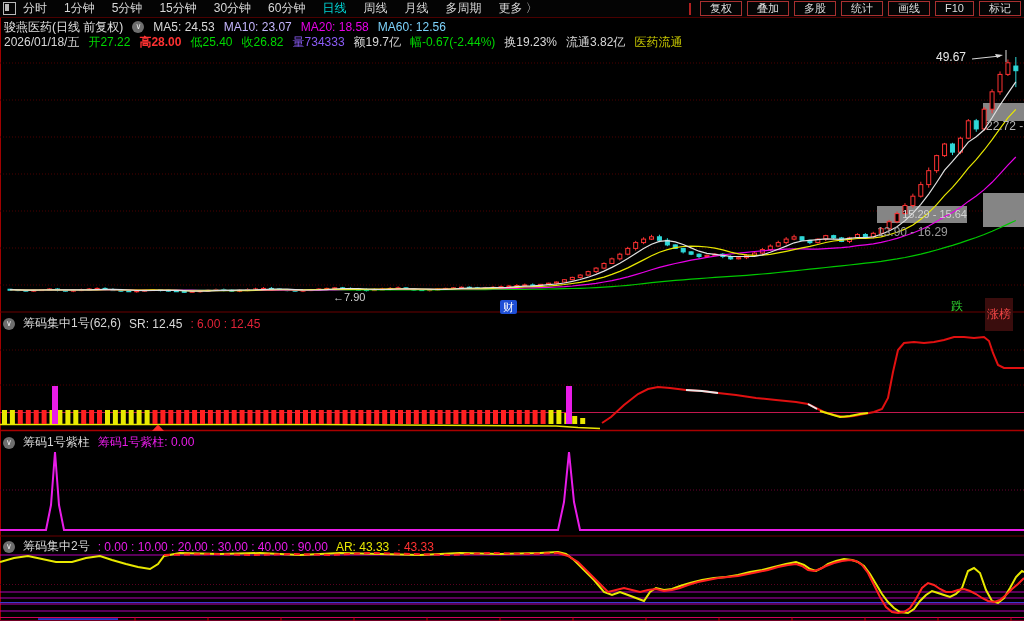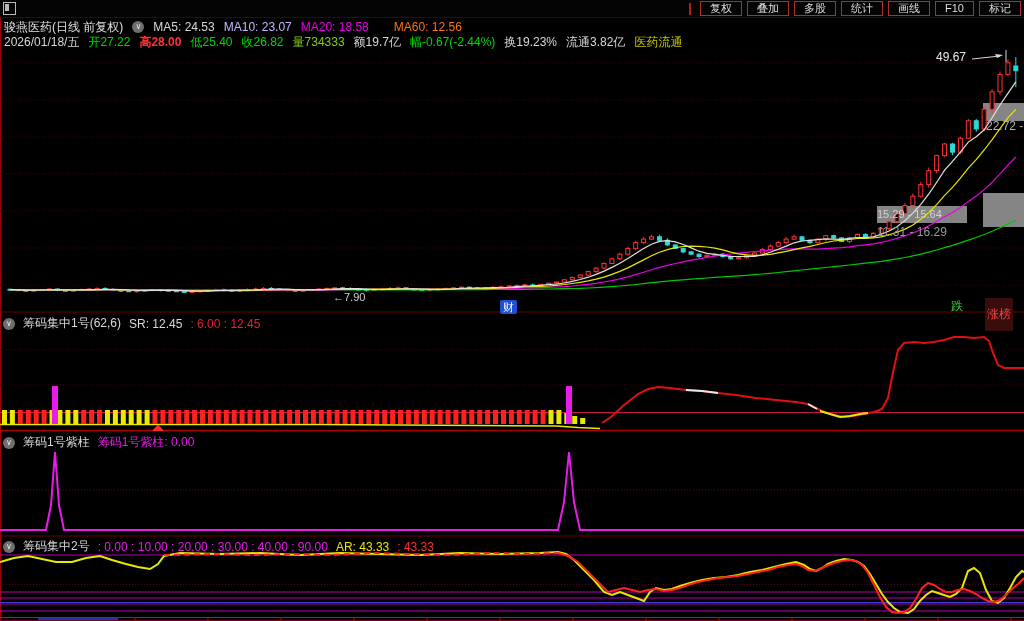"分时" div.tabs { html: none -> <div> <span>分时</span> <span>1分钟</span> <span>5分钟</span> <span>15分钟</span> <span>30分钟</span> <span>60分钟</span> <span>日线</span> <span>周线</span> <span>月线</span> <span>多周期</span> <span>更多 〉</span> </div> }
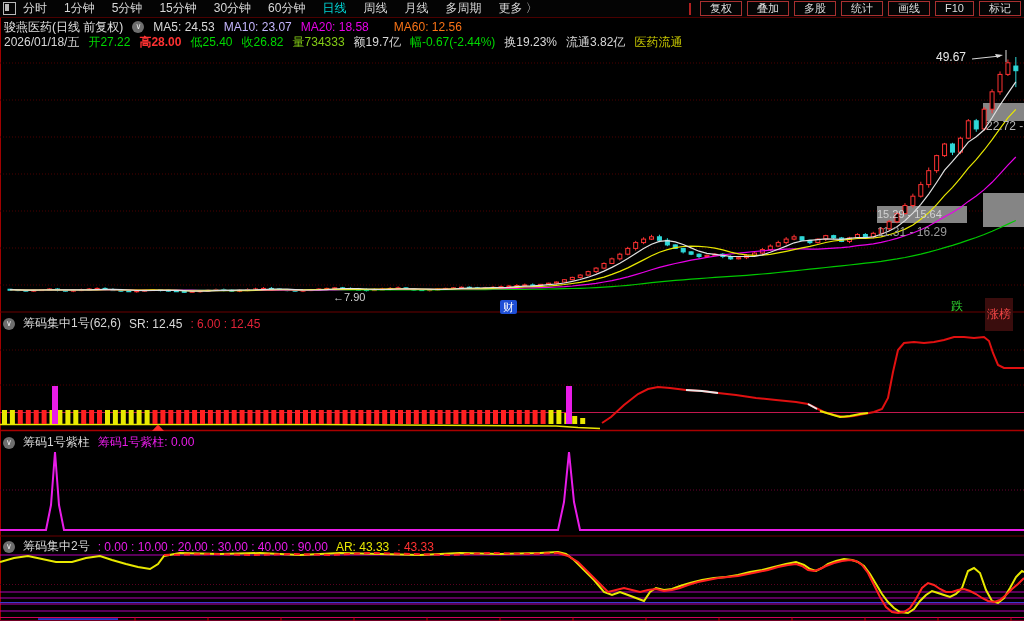"MA60: 12.56" span { color: #f97316 -> #7dd3fc; margin-left: 16px -> none }
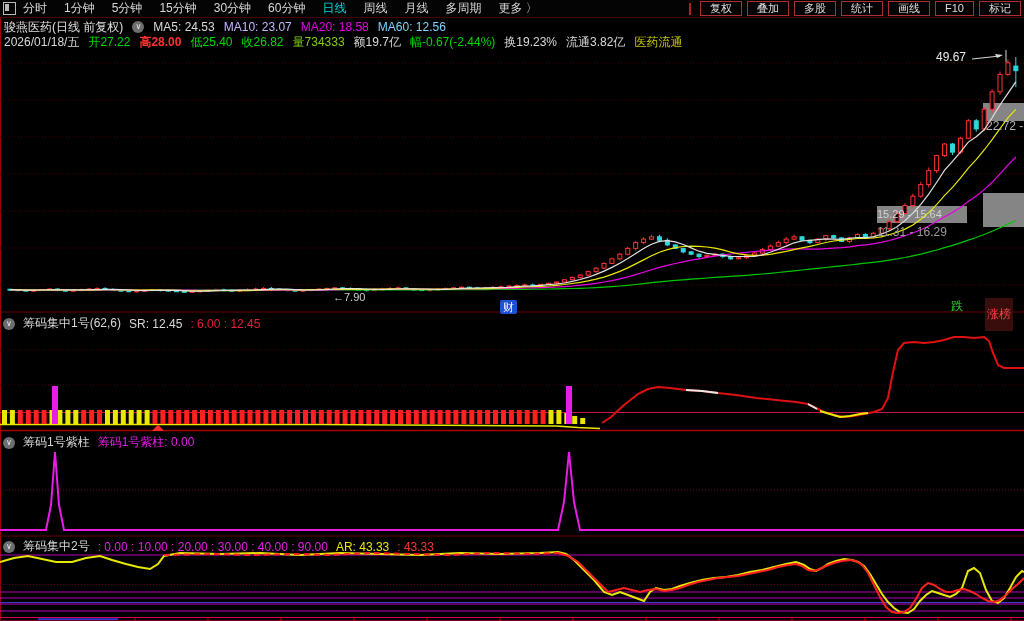"量734333" span { color: #84cc16 -> #8b5cf6 }
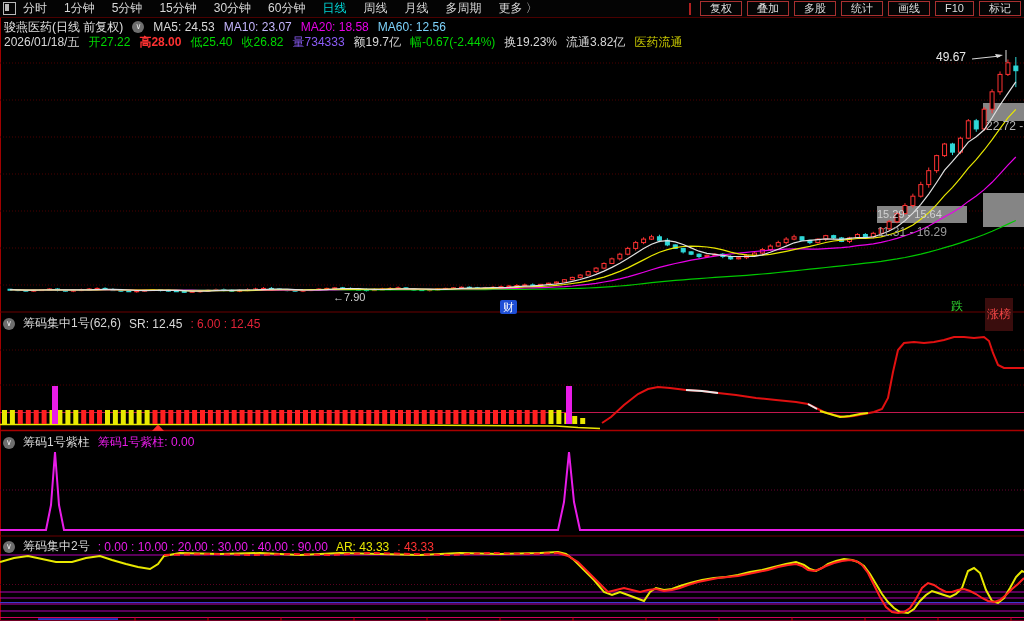"15.29 - 15.64" div.lbl { text-align: left -> right }
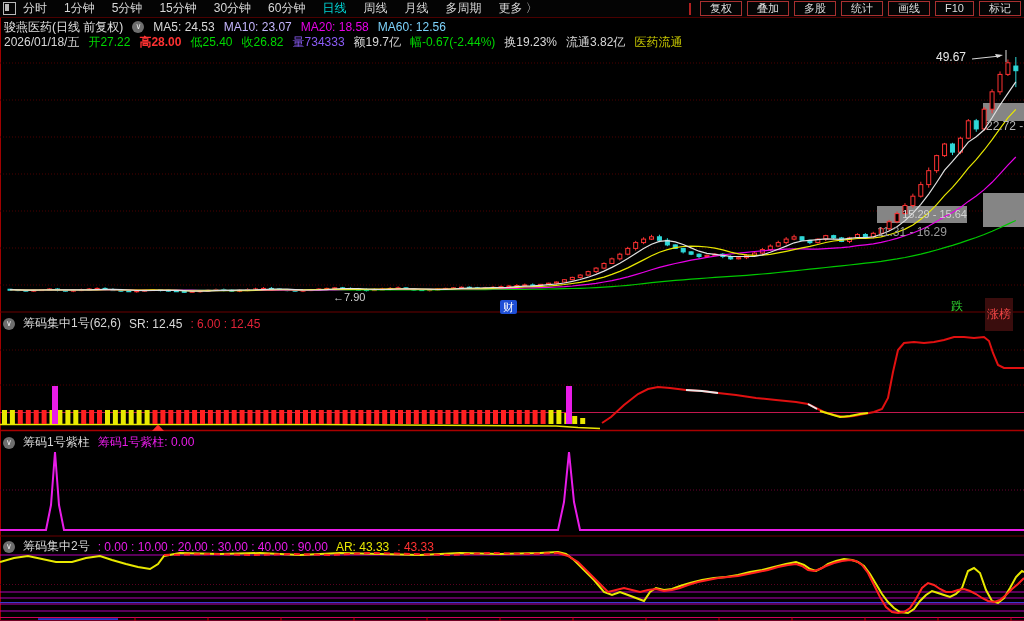"11.31 - 16.29" div.lbl { text: 11.31 -> 13.90 }
